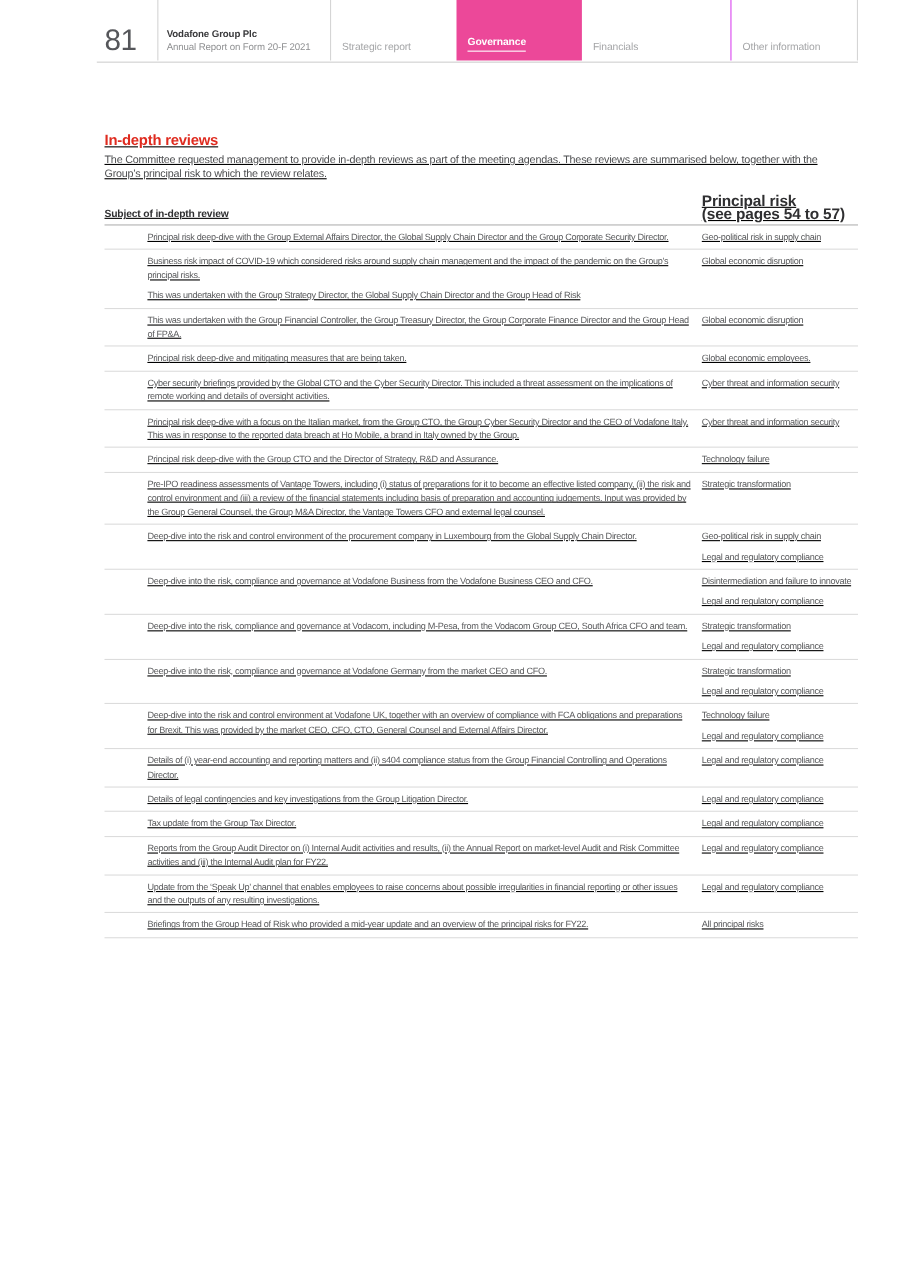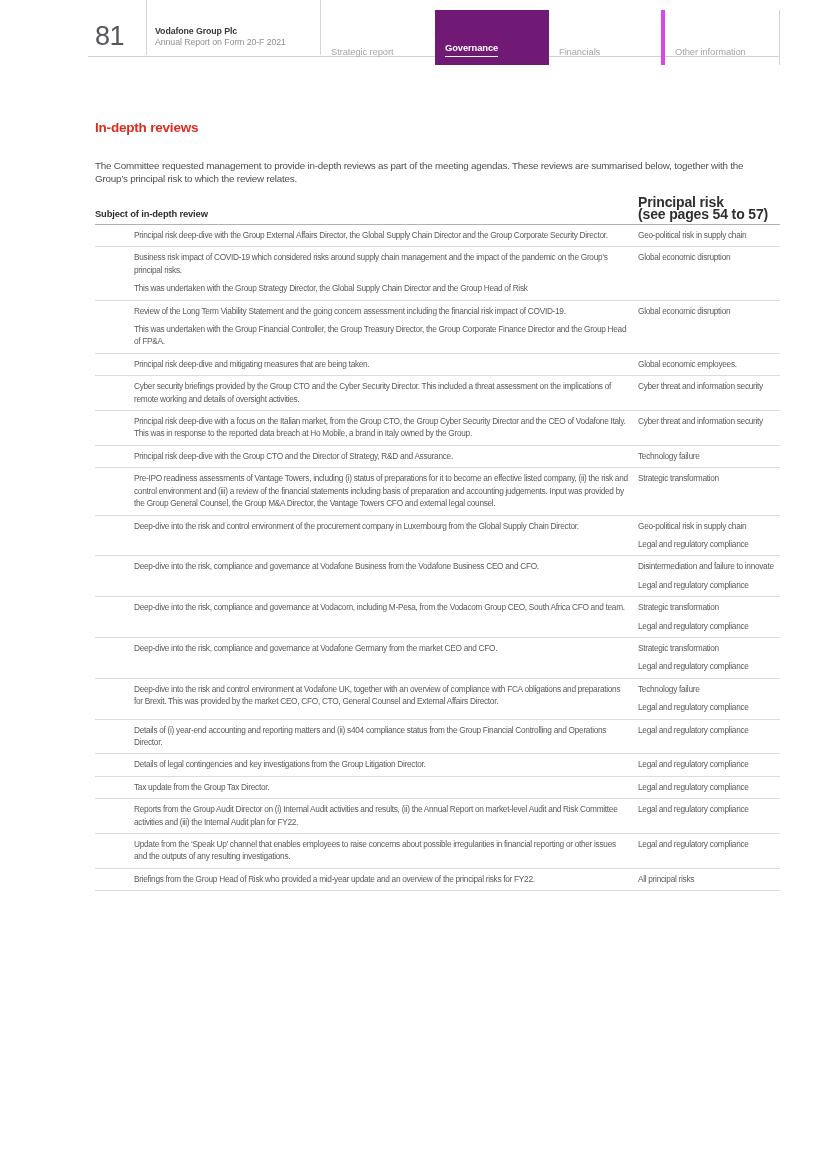"Strategic report" .h-tabs { margin-top: 10px -> none }
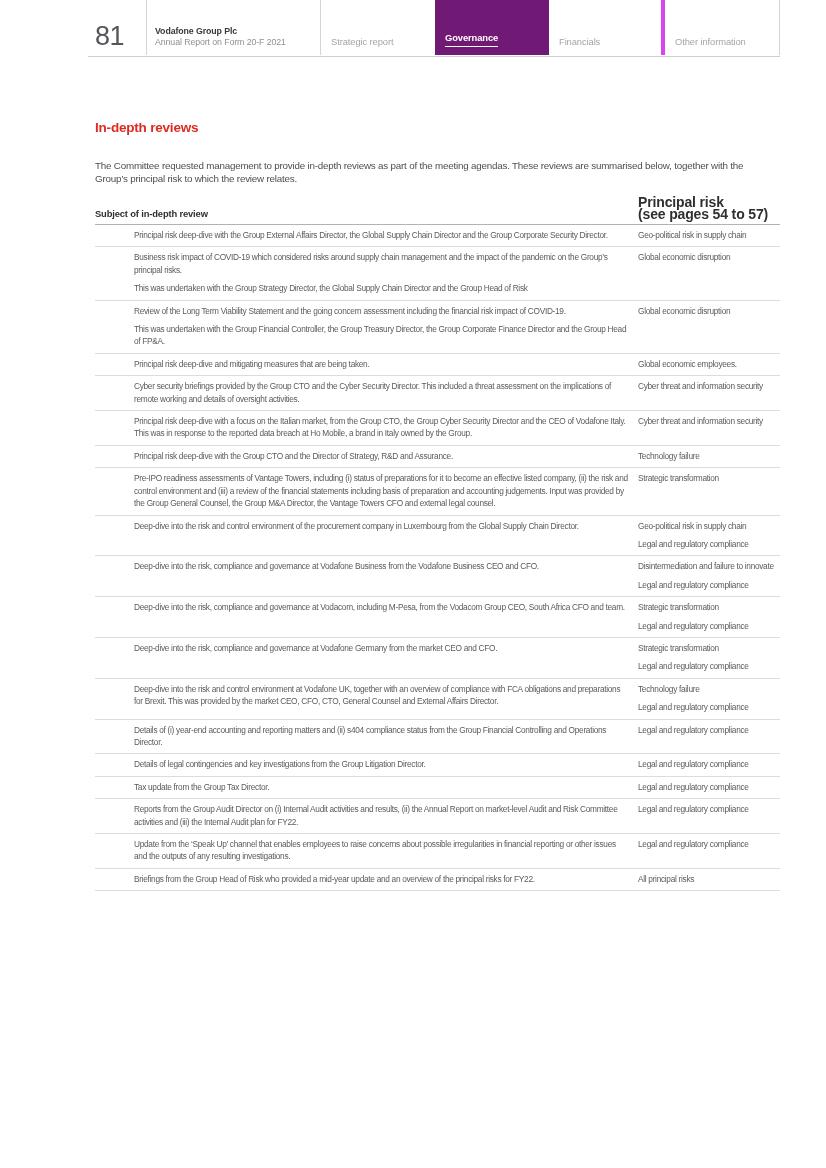"Governance" .h-tab.active { background: #701a75 -> #ec4899 }
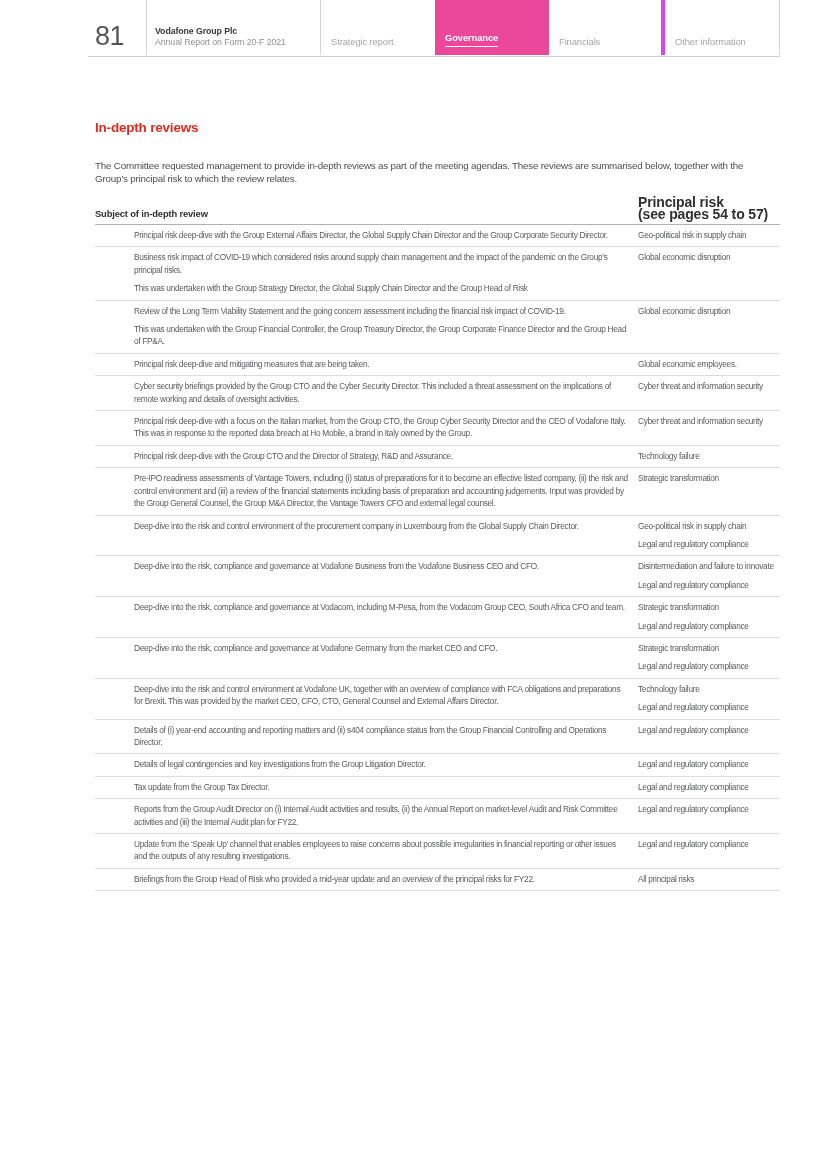"Financials" .h-tab:nth-child(3) { border-right: 4px solid #d946ef -> 1px solid #d946ef; width: 116px -> 136px }
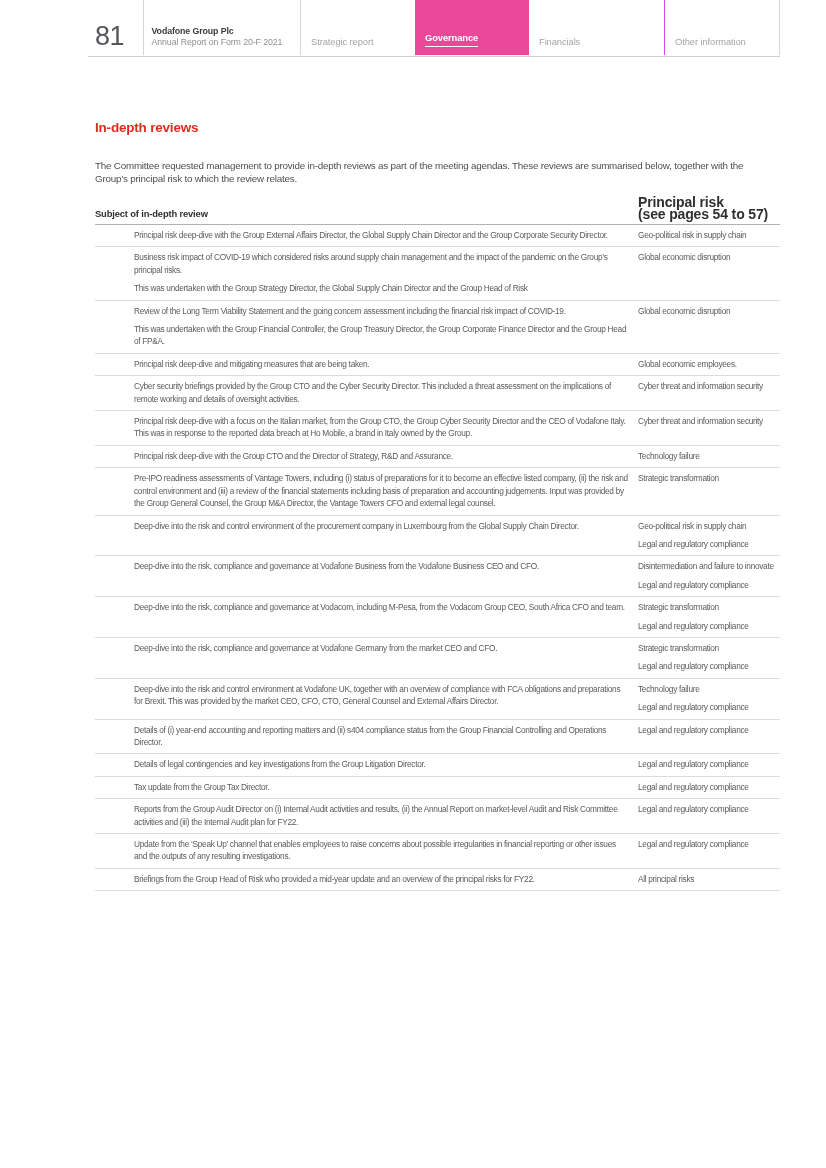"In-depth reviews" .content { text-decoration: none -> underline }
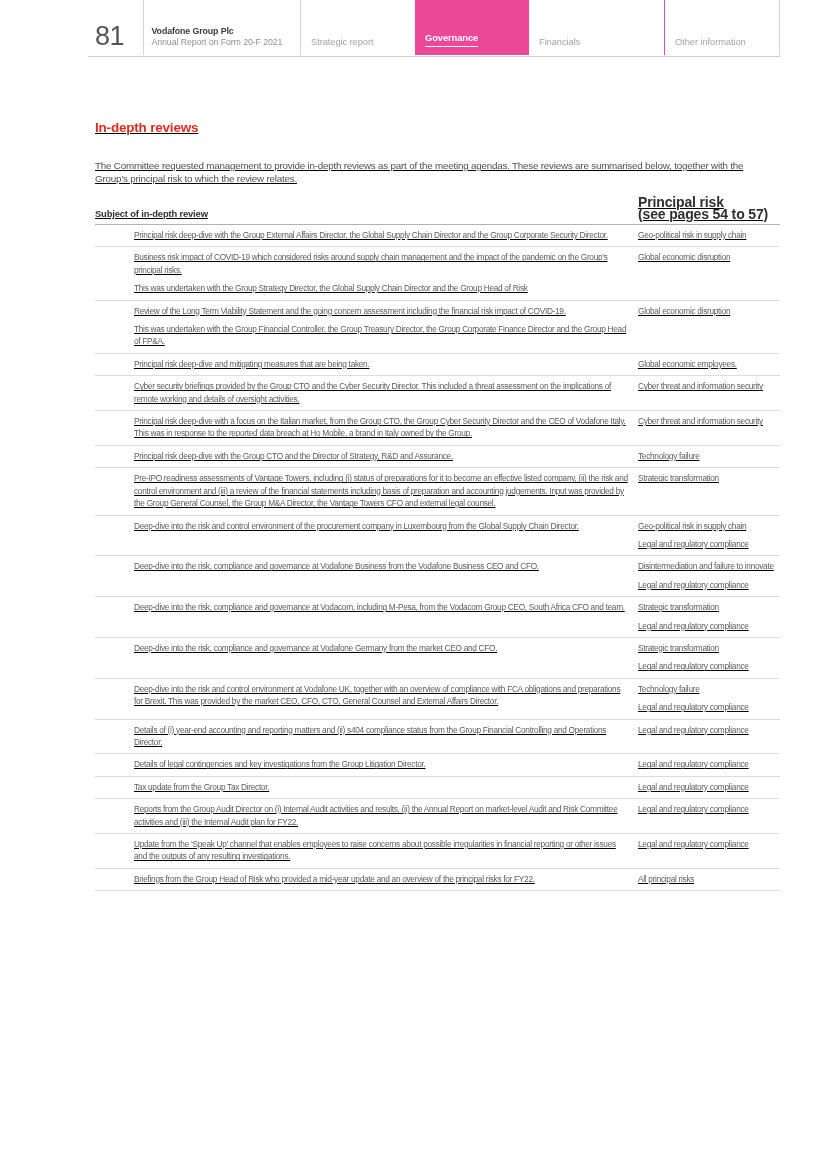"The Committee requested management to" .intro { margin-top: 24px -> 4px }
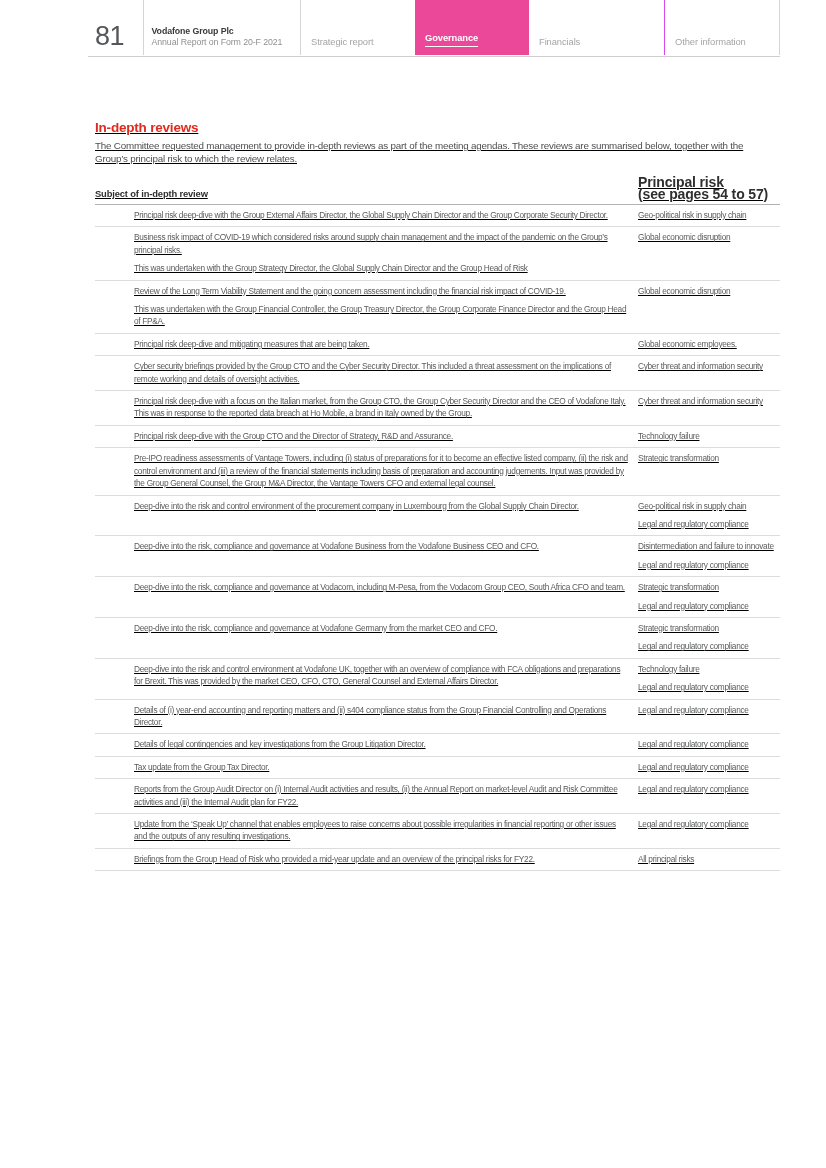"Review of the Long Term" p.cell-para { html: <p>Review of the Long Term Viability Statement and the going concern assessment including the financial risk impact of COVID-19.</p> -> none }
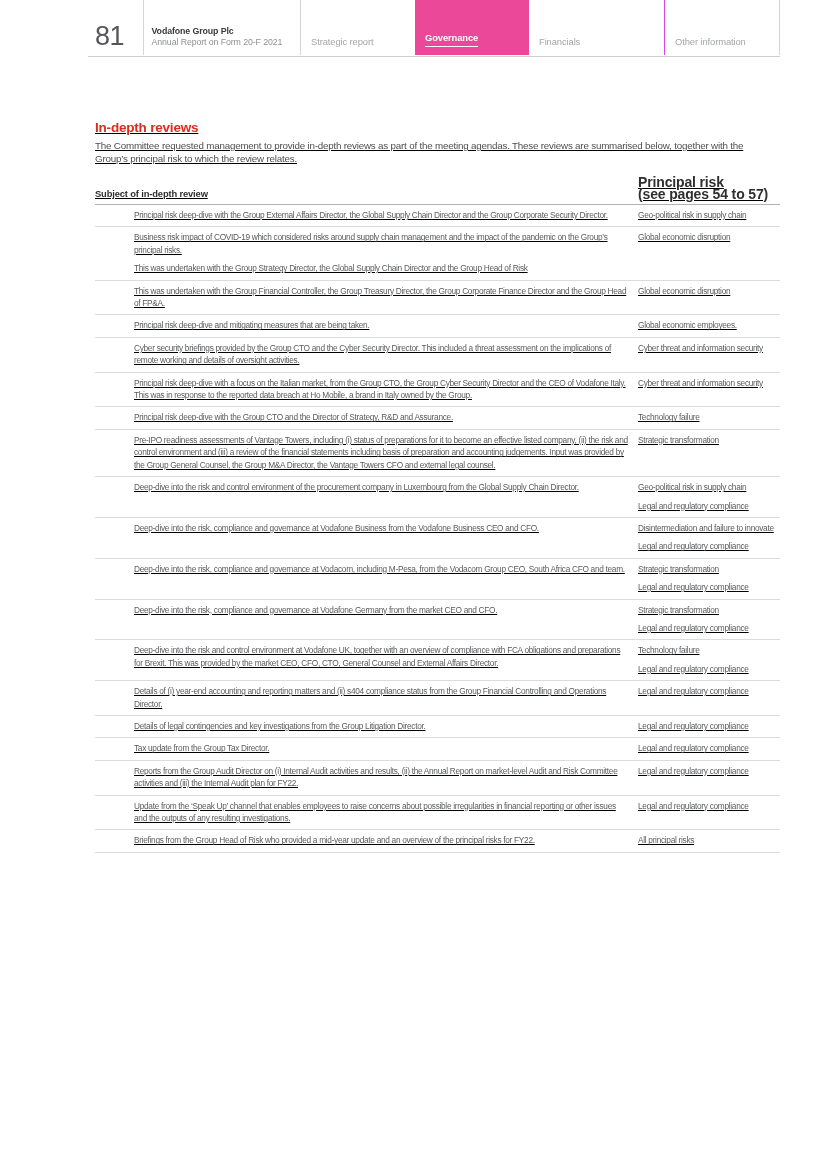"Cyber security briefings provided by" p.cell-para { text: Group -> Global }
